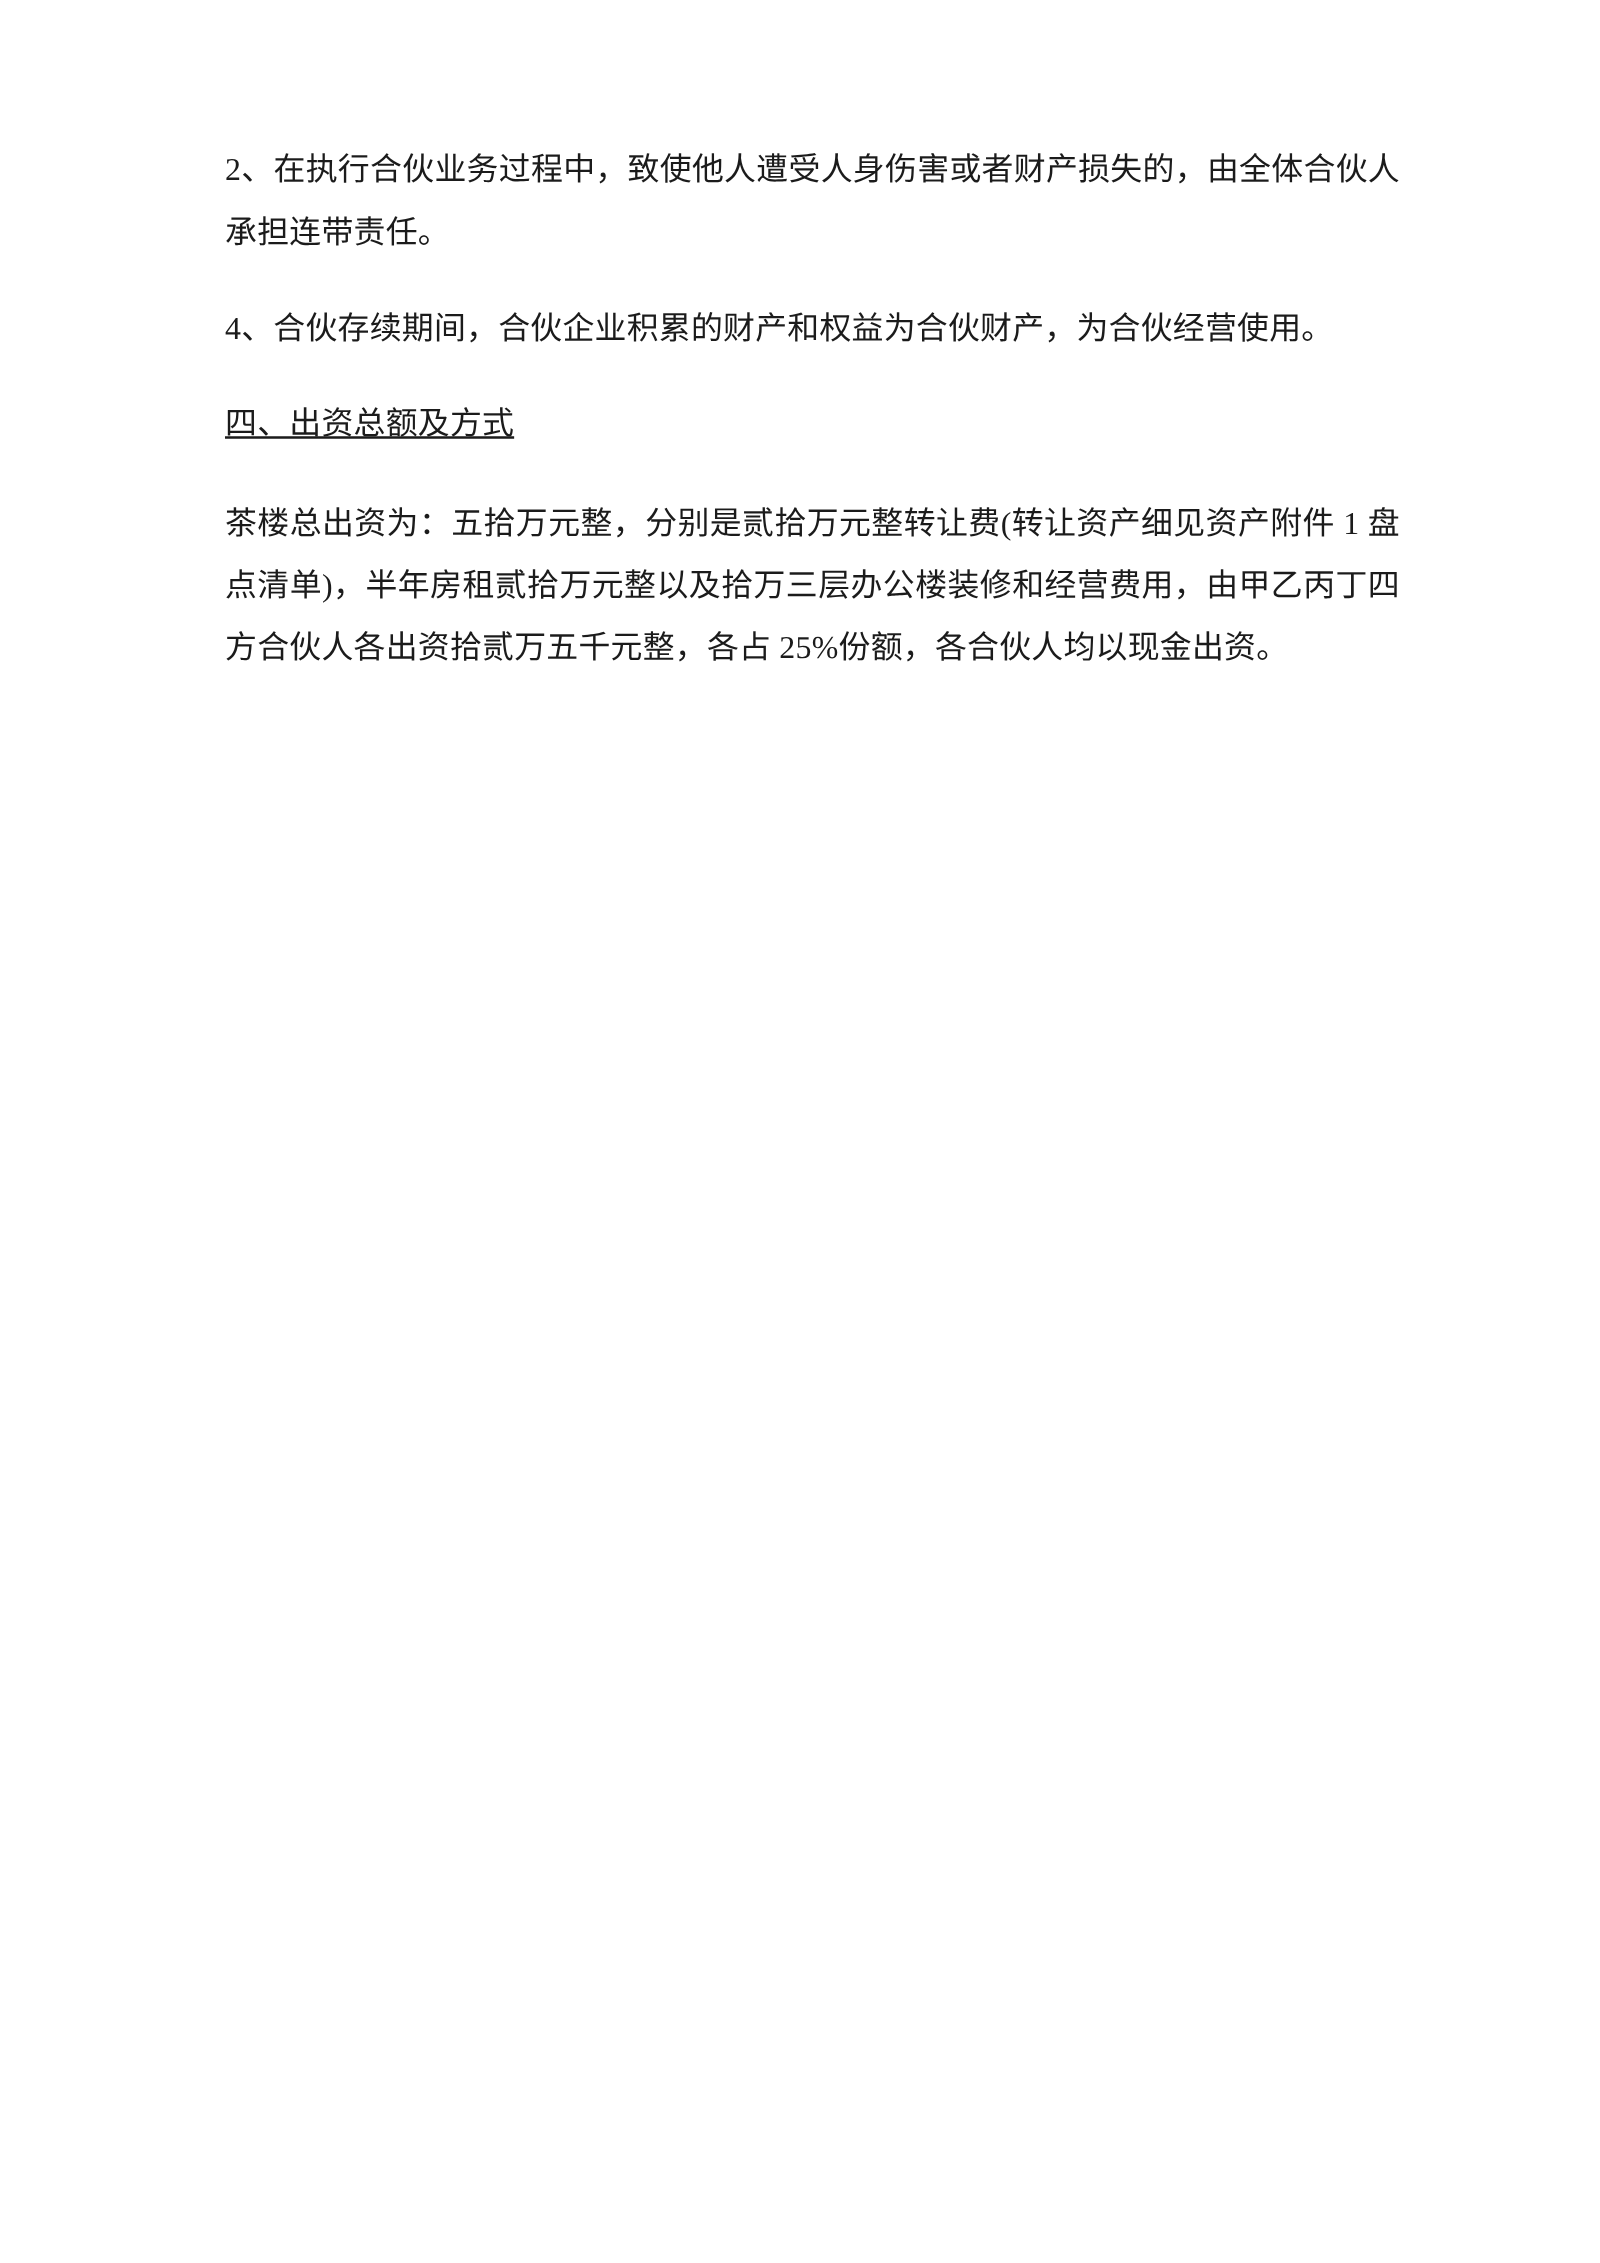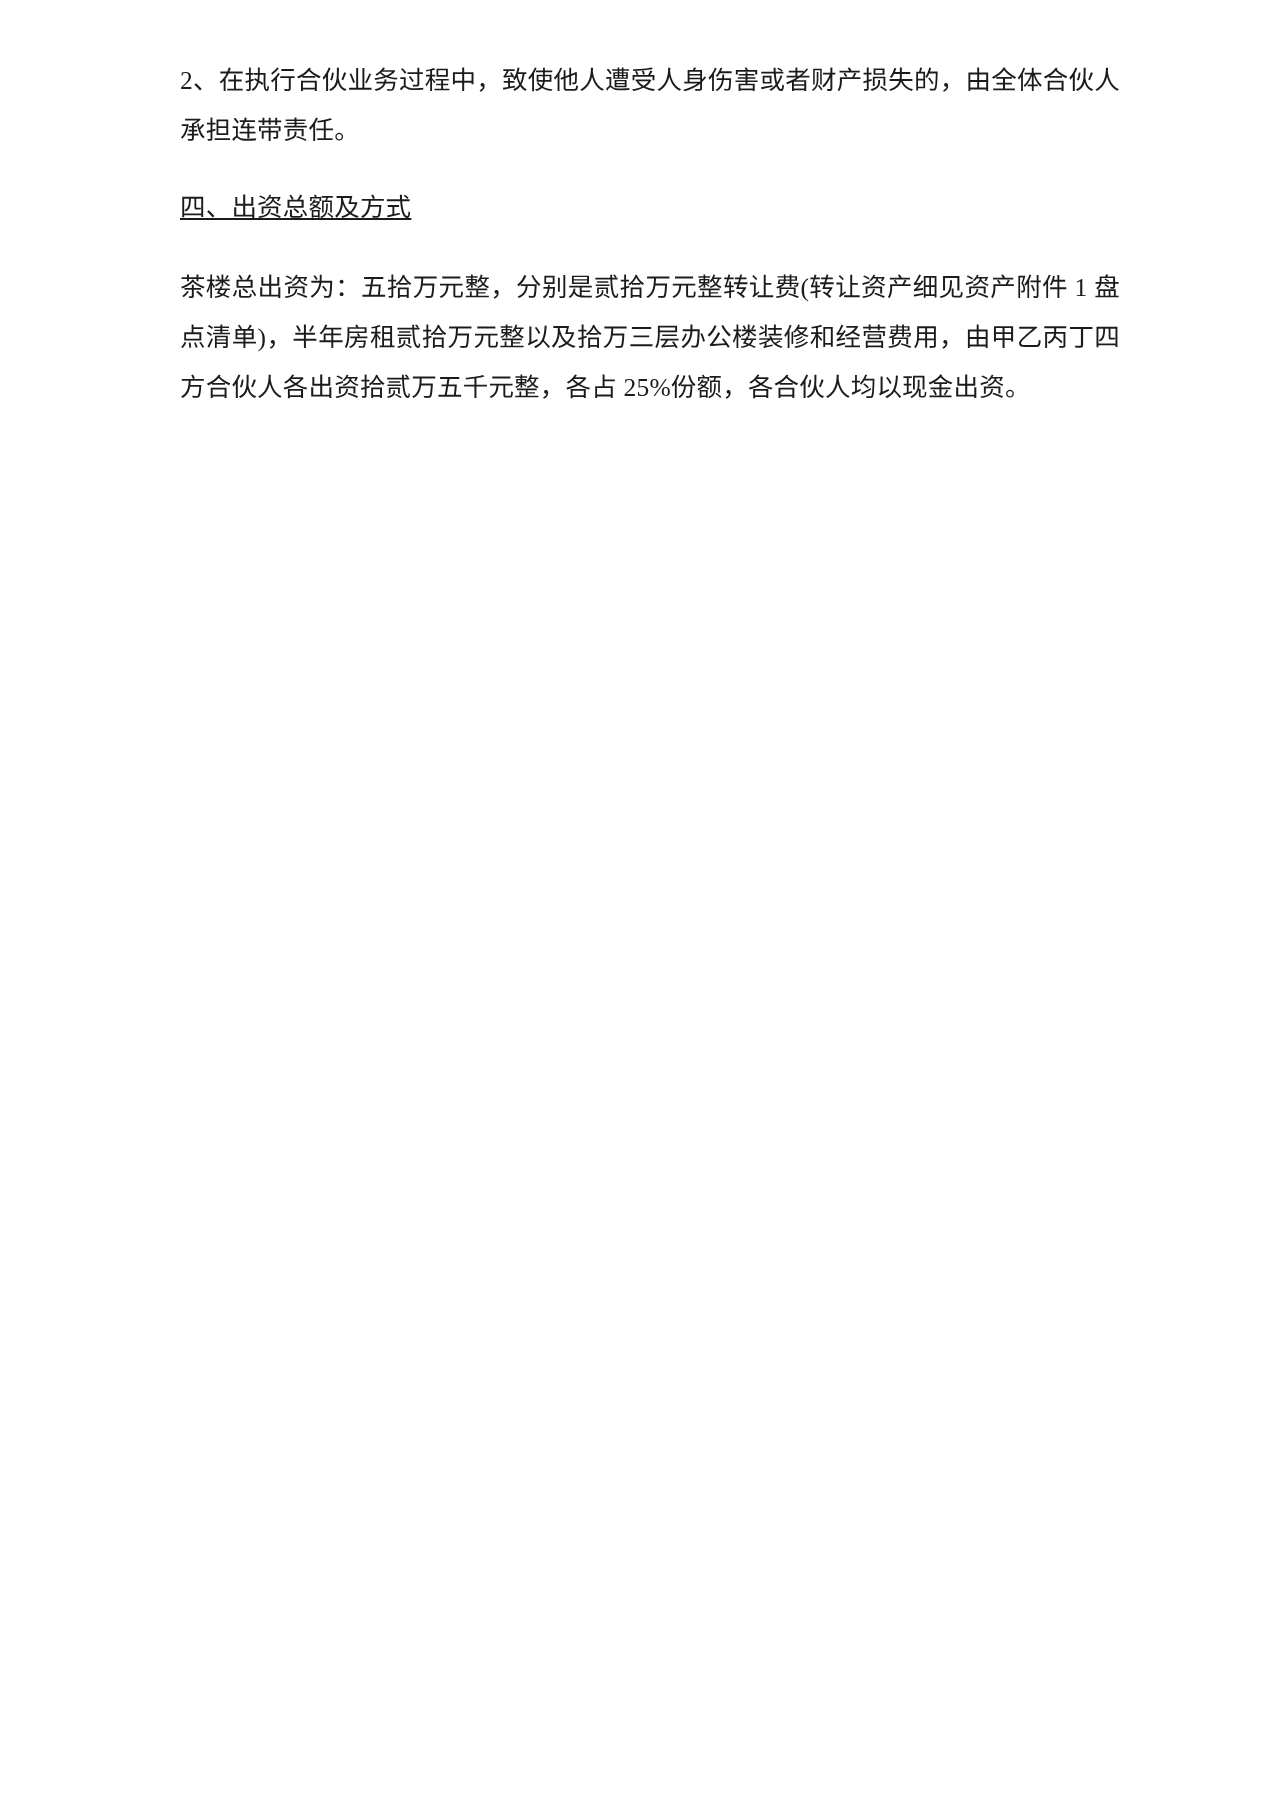"2、在执行合伙业务过程中，致使他人遭受人身伤害或者财产损失的，由全体合伙人承担连" .page { padding: 56px 160px 100px 180px -> 111px 160px 100px 180px }
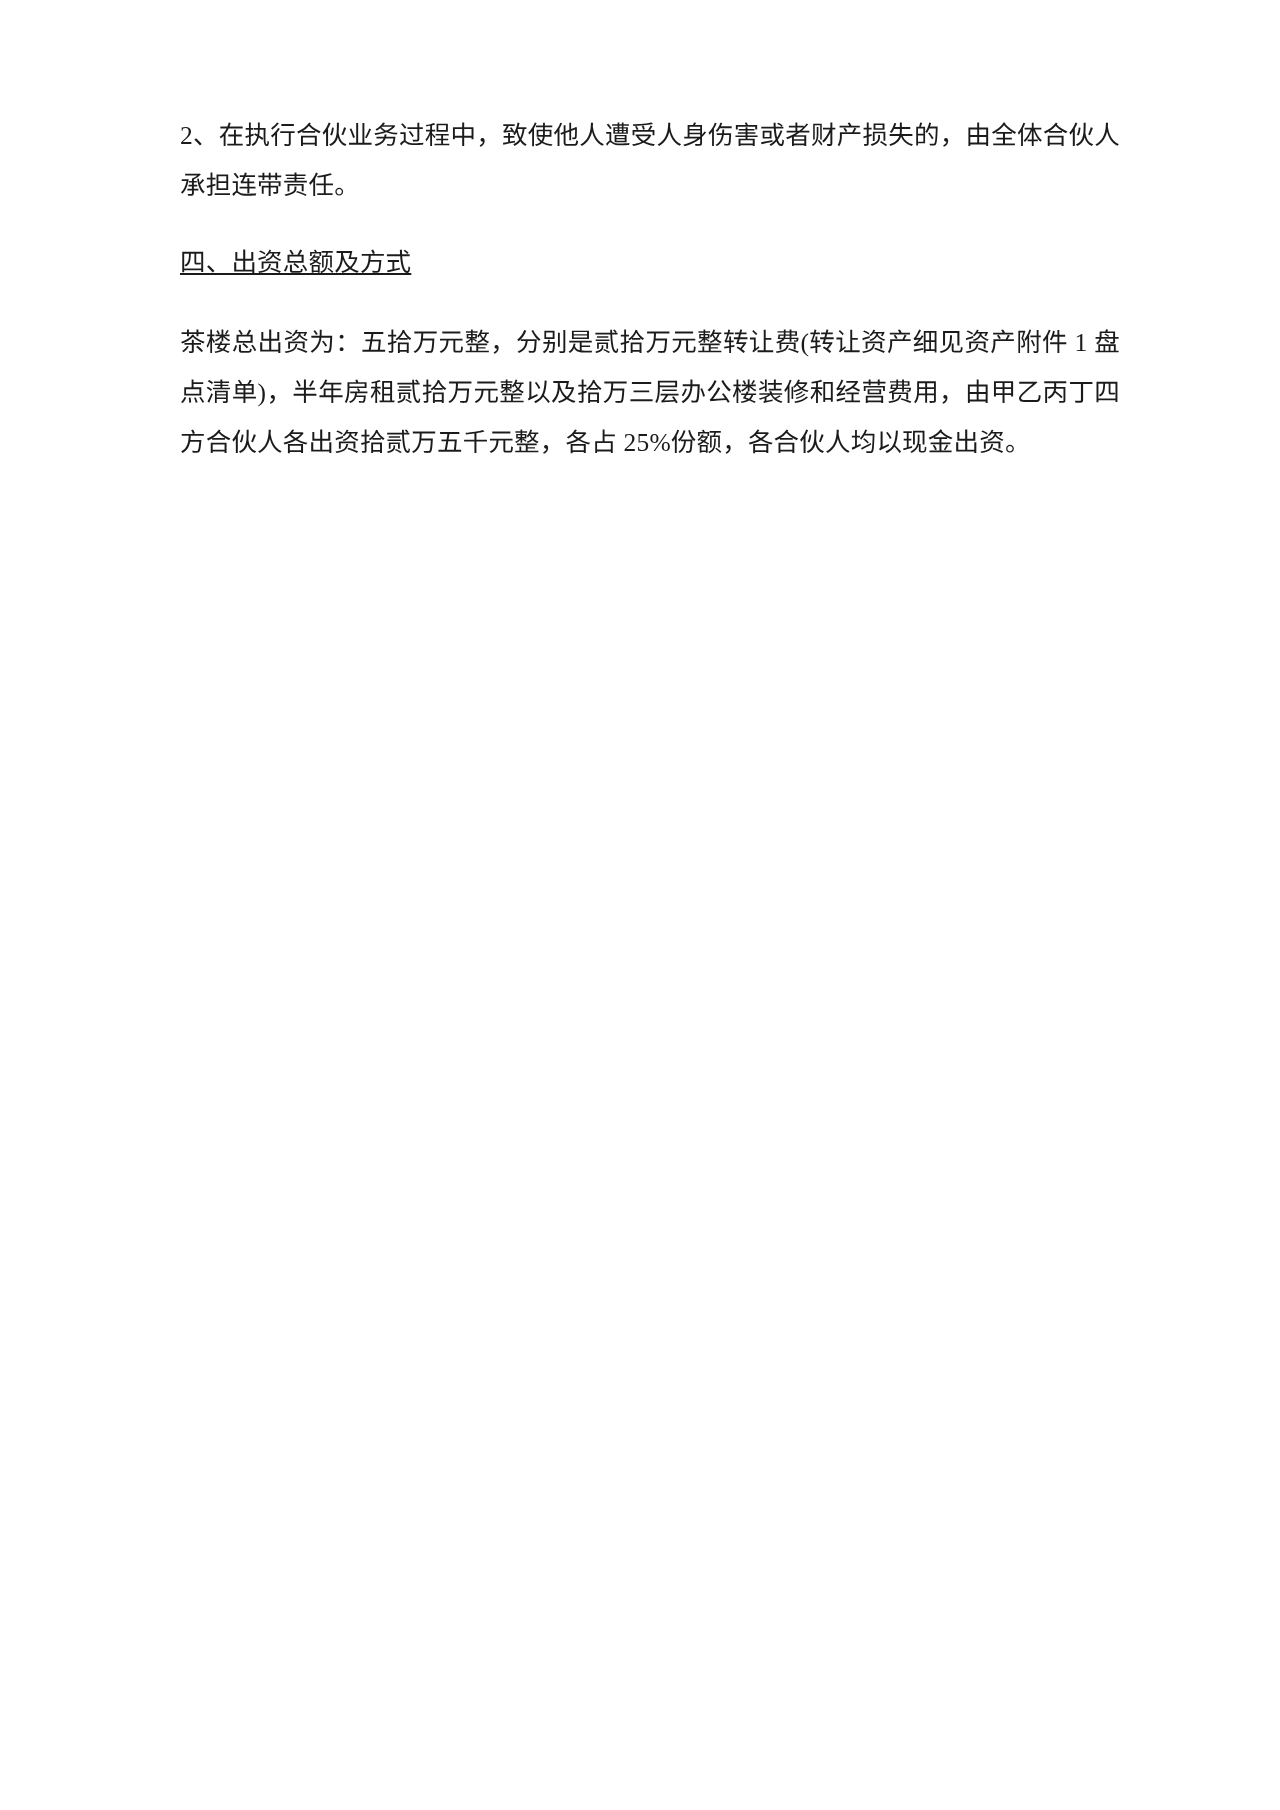"4、合伙存续期间，合伙企业积累的财产和权益为合伙财产，为合伙经营使用。" p.para { html: none -> <p>4、合伙存续期间，合伙企业积累的财产和权益为合伙财产，为合伙经营使用。</p> }
